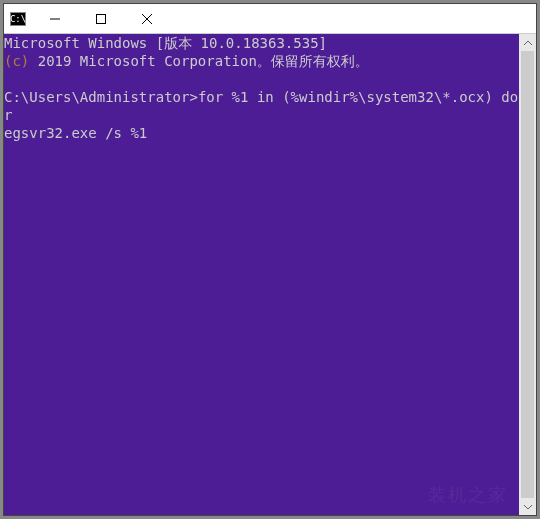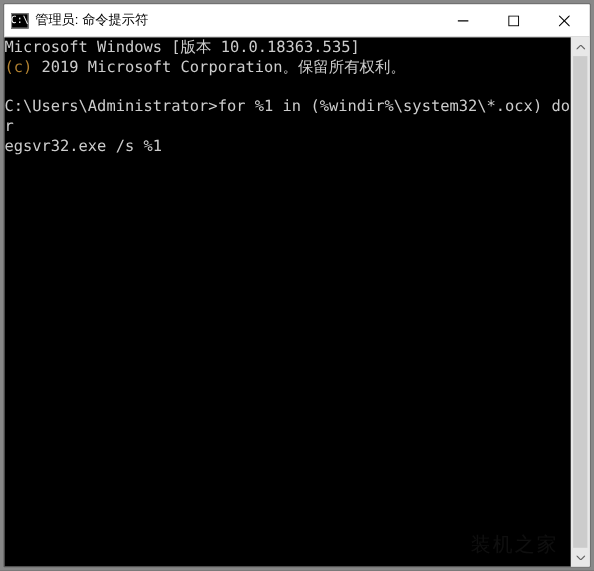"管理员: 命令提示符" span.title-text { html: <span>管理员: 命令提示符</span> -> none }
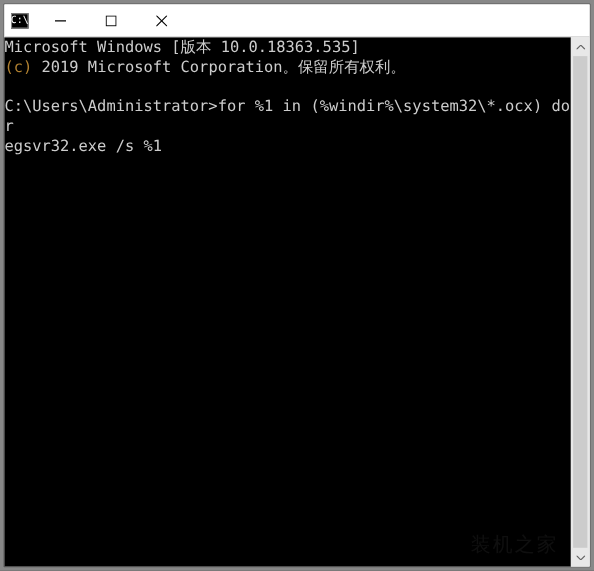"Microsoft Windows [版本 10.0.18363.535]" .terminal { background: #000000 -> #4c1d95 }
